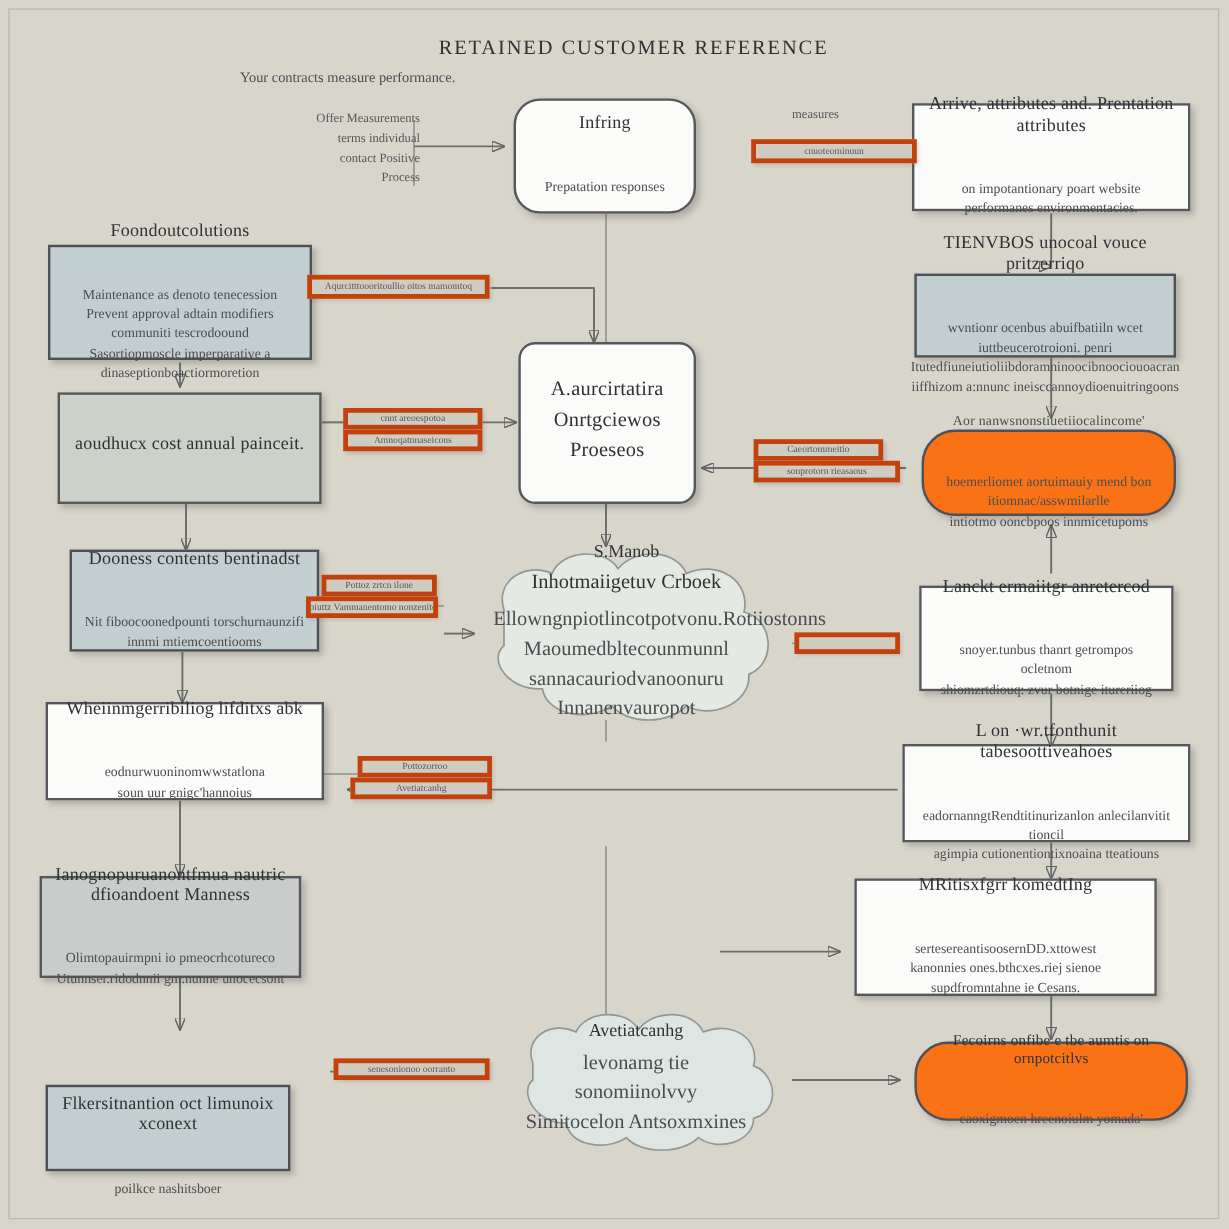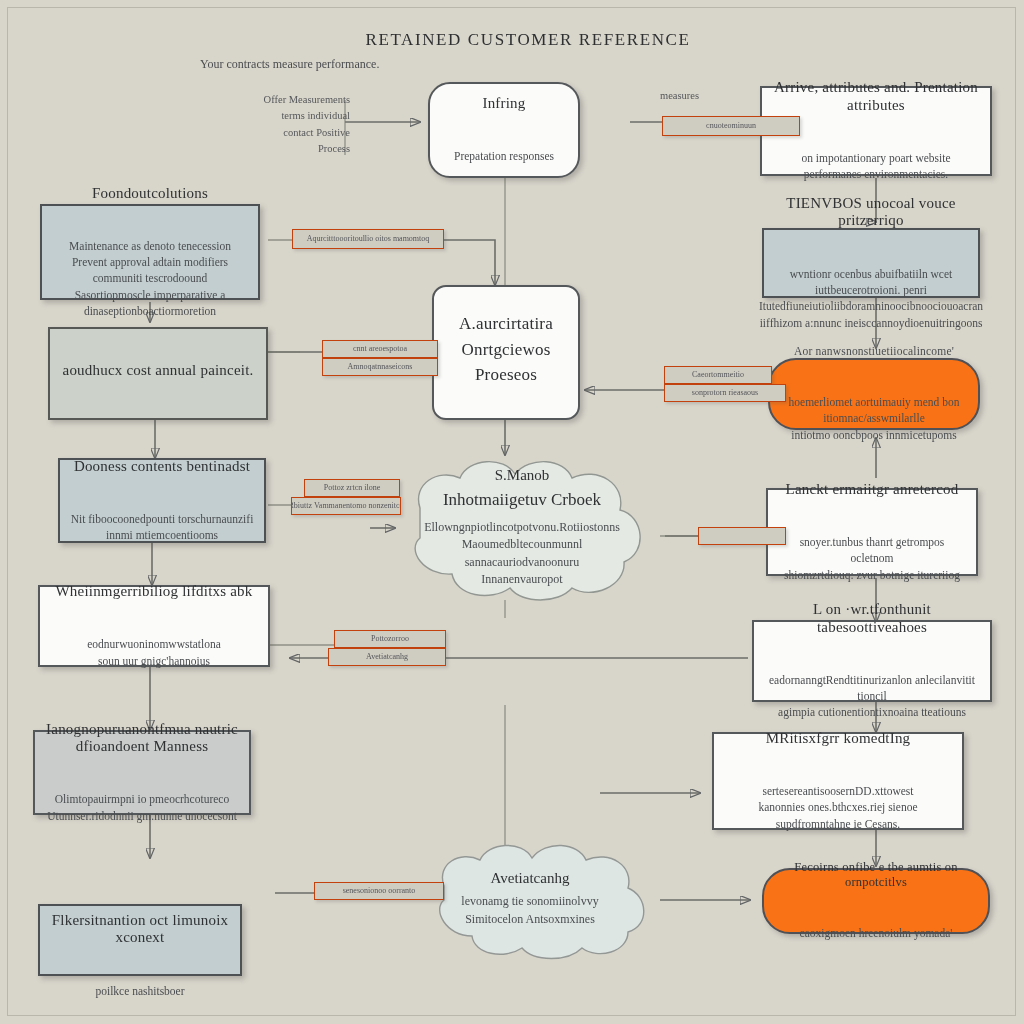"cnuoteominuun" .chip { border: 1px solid #c2410c -> 4px solid #c2410c; margin-left: 36px -> none }
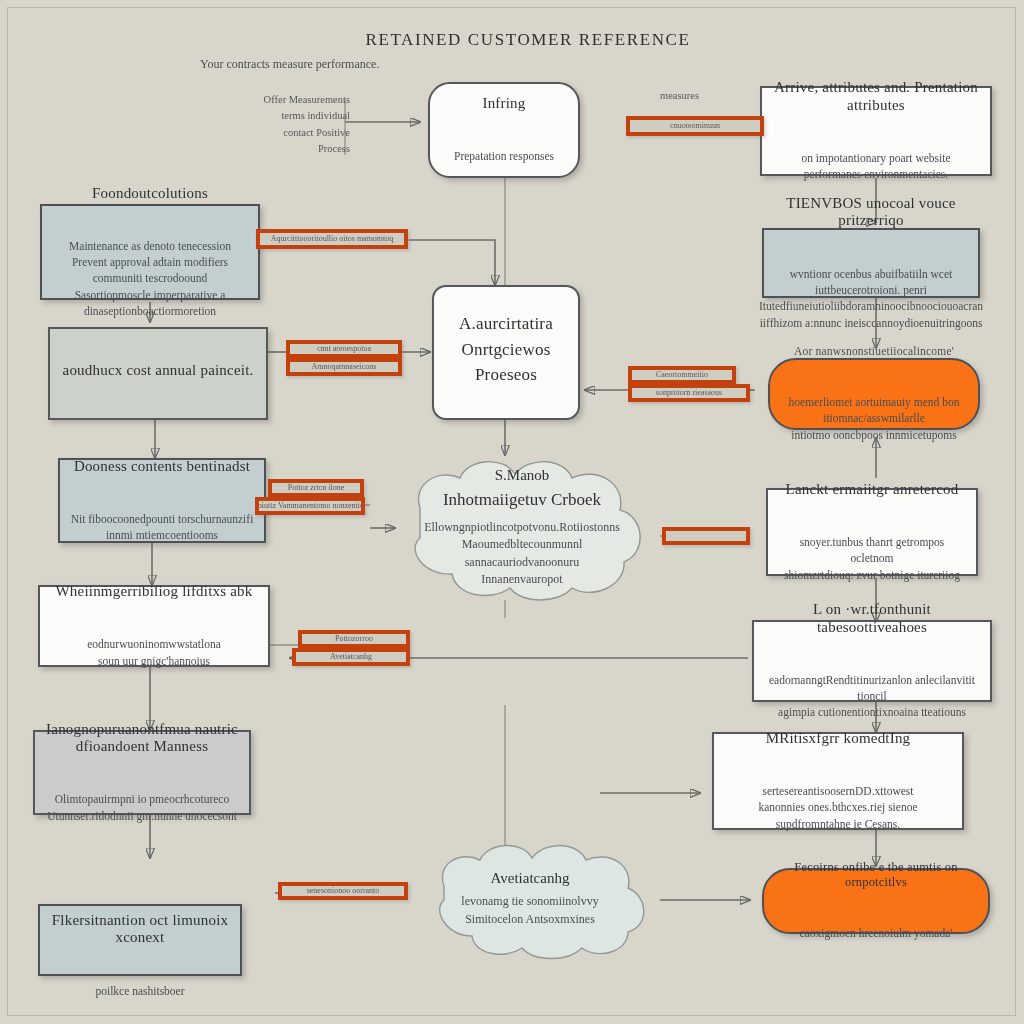"Ellowngnpiotlincotpotvonu.Rotiiostonns" .cloud .sub { font-size: 12px -> 17px }
